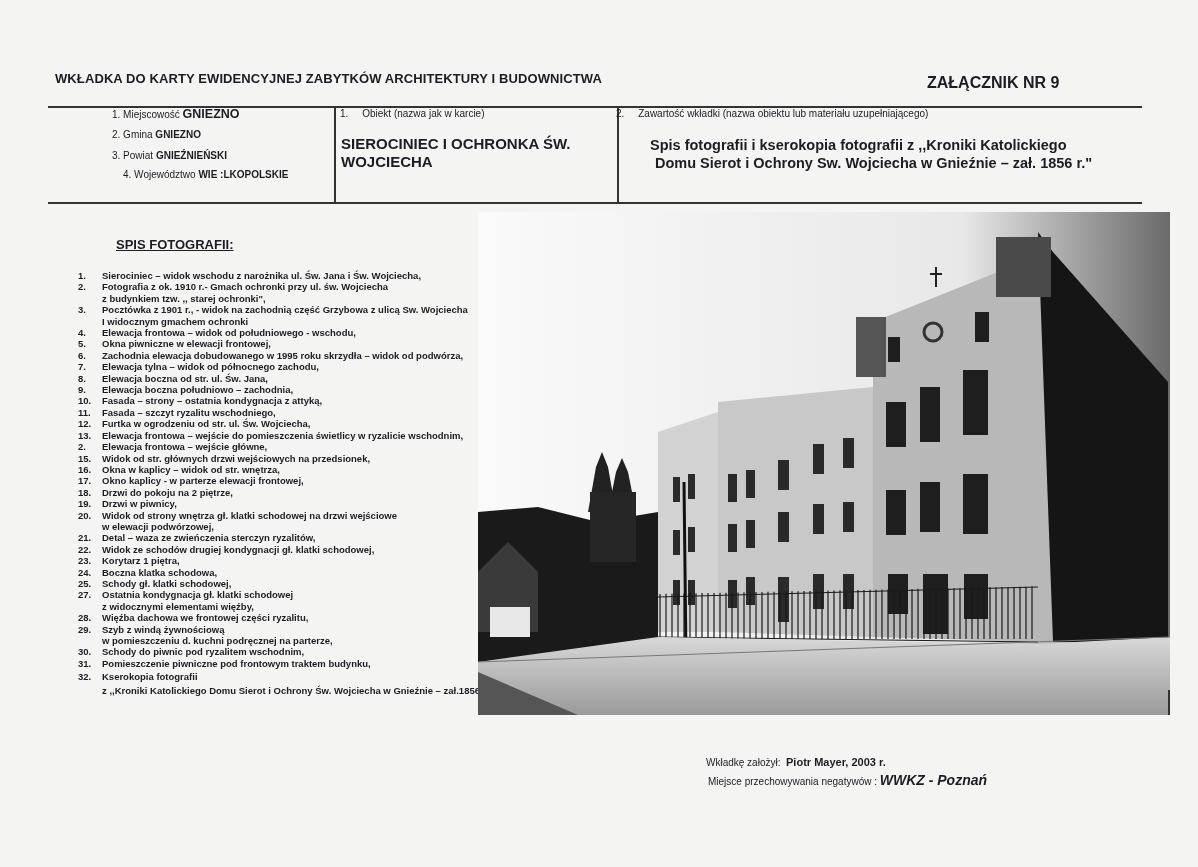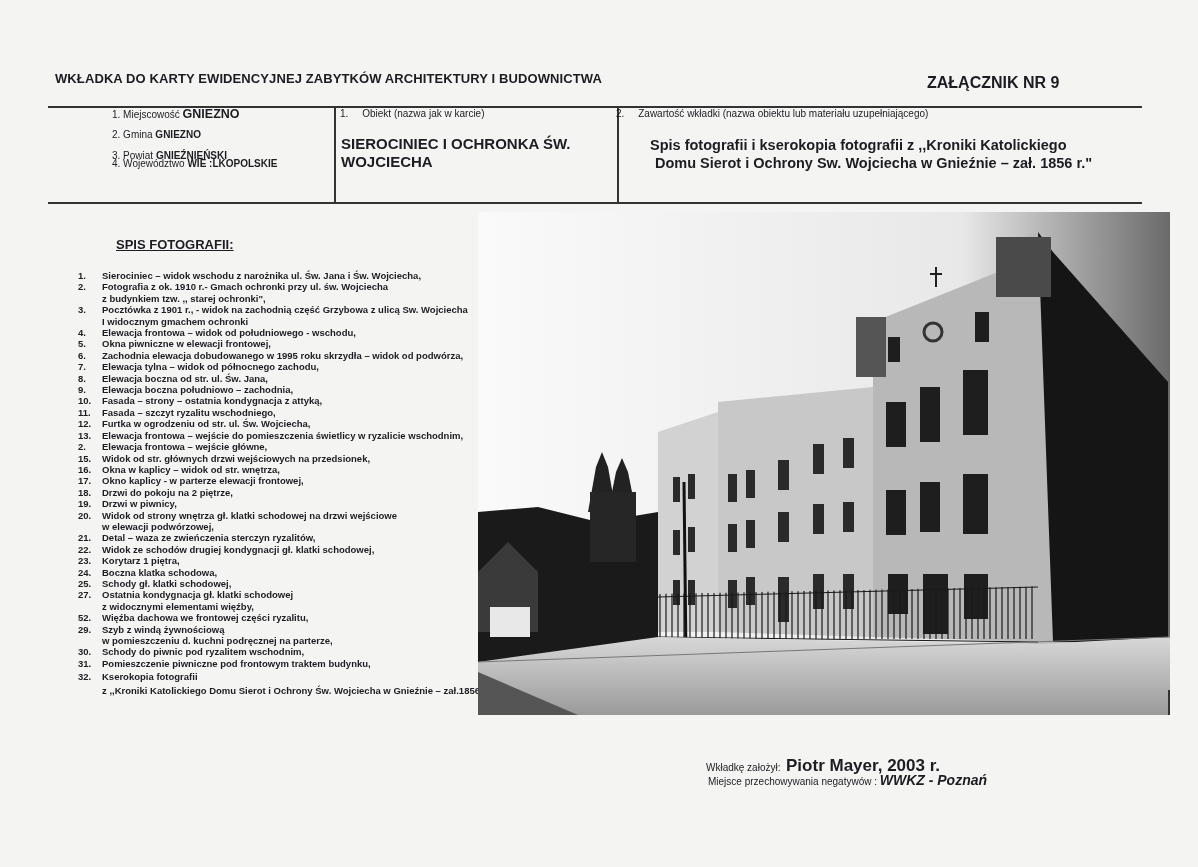"4. Województwo WIE :LKOPOLSKIE" div.loc { margin-left: none -> 11px; top: 158px -> 169px }
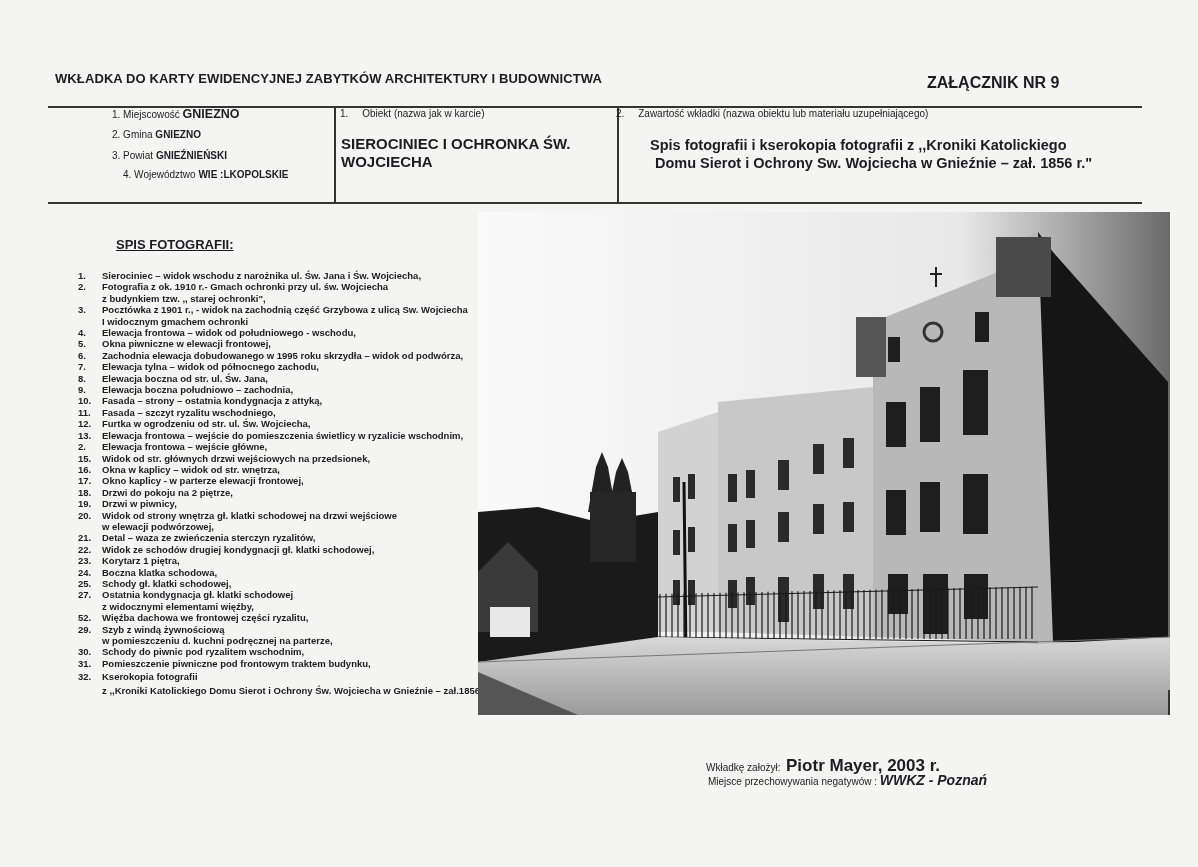"52." span.num { text: 52 -> 28 }
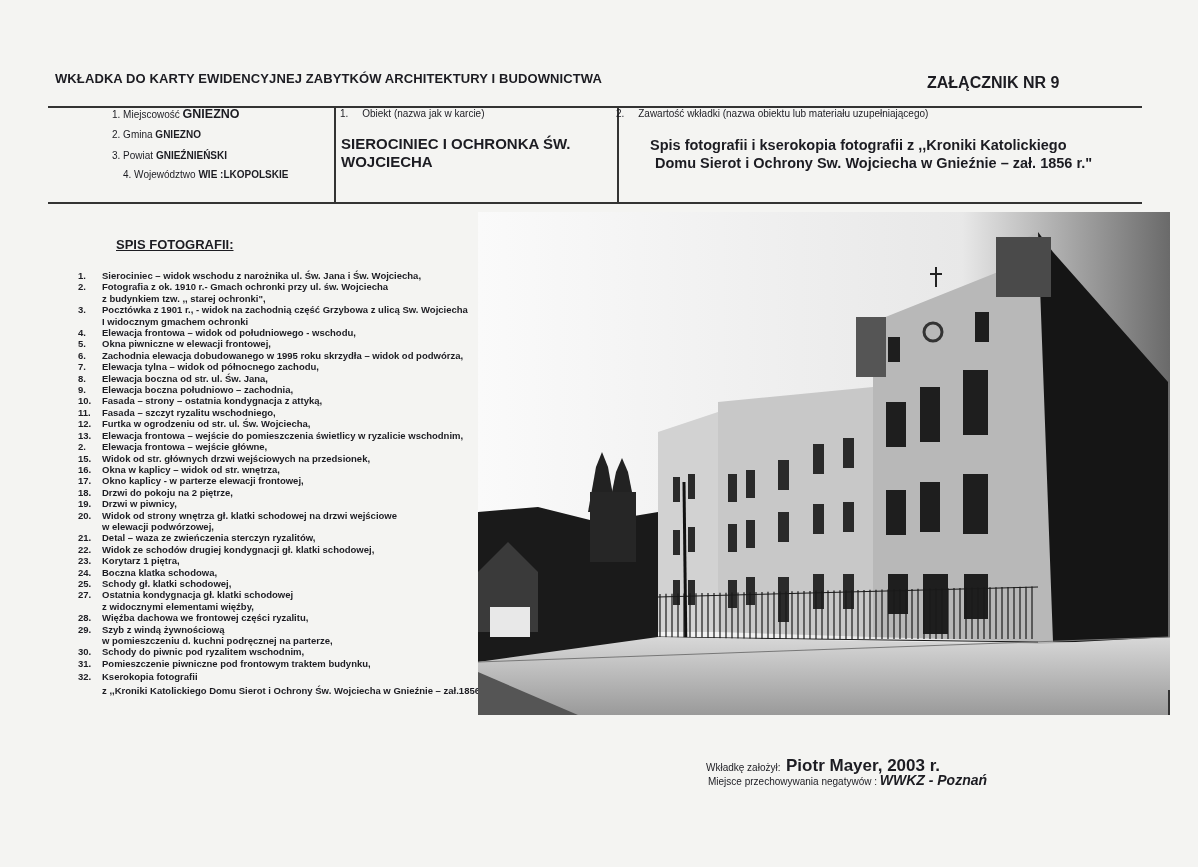"Piotr Mayer, 2003 r." .footer1 b { font-size: 17px -> 11px }
